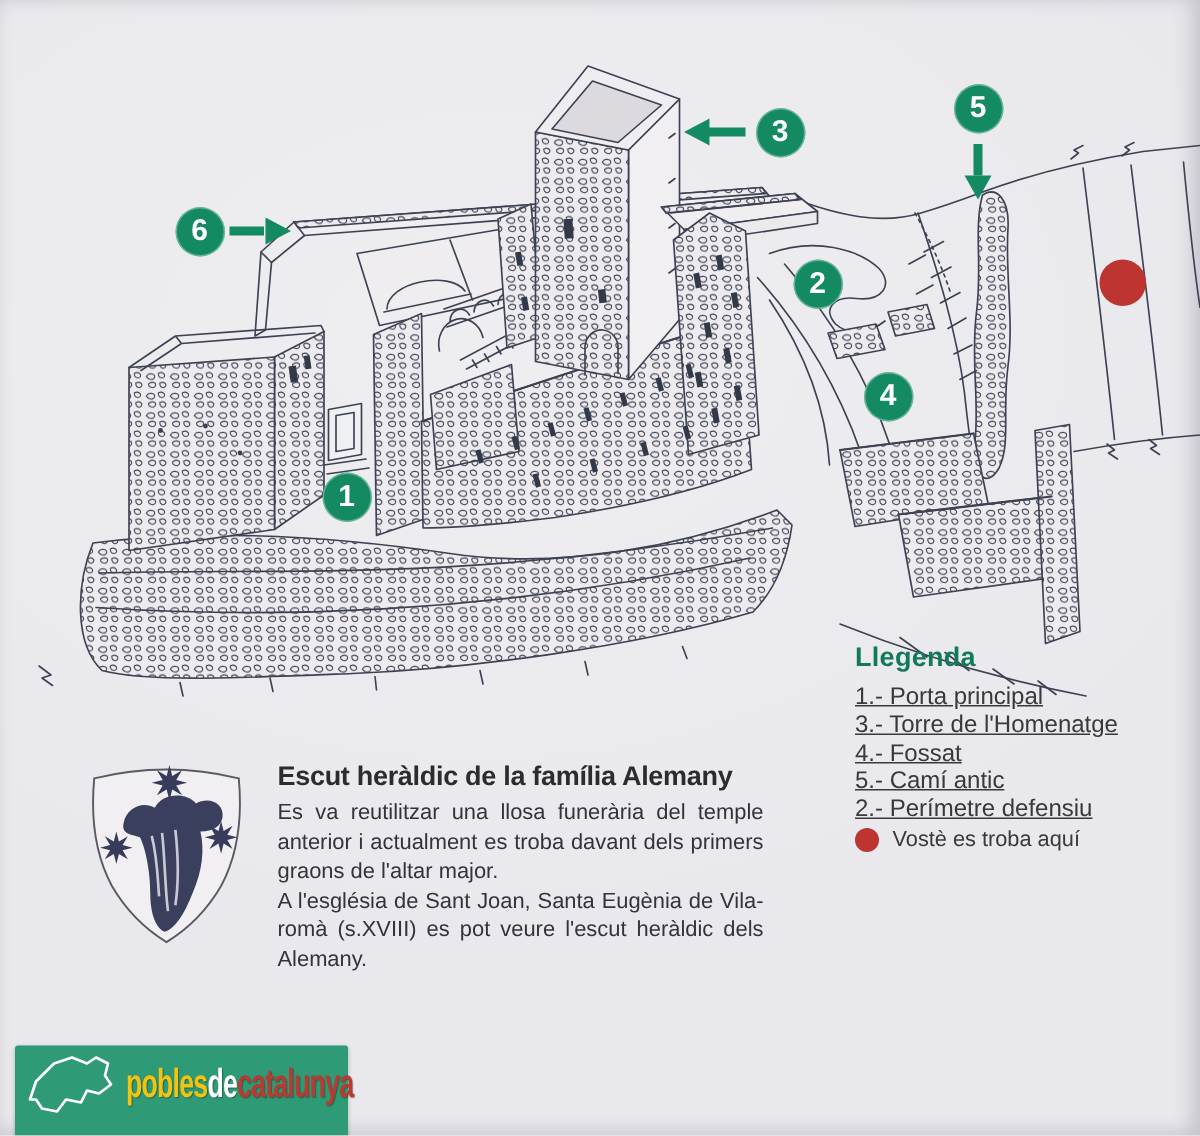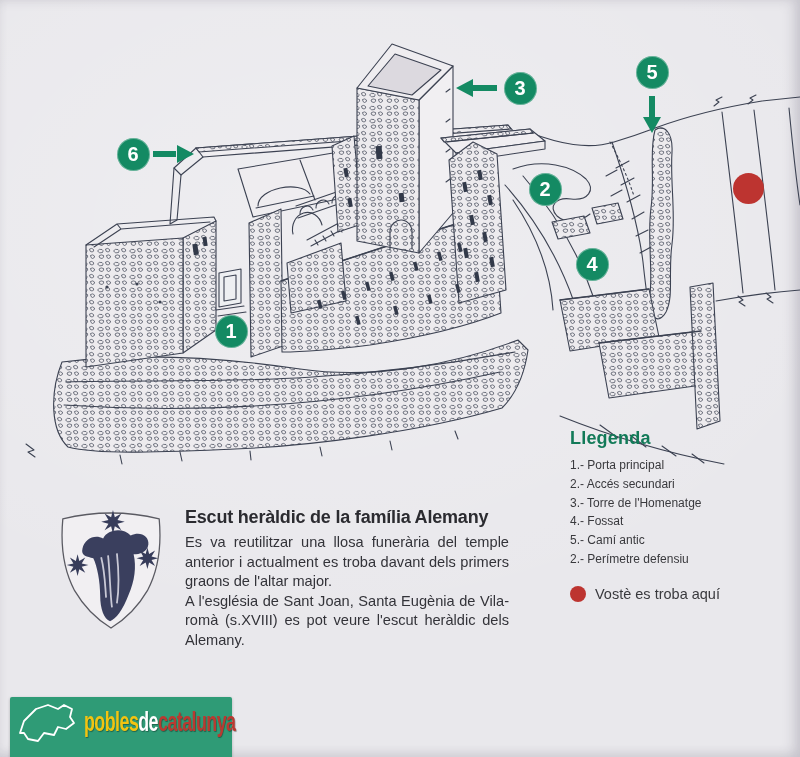"1.- Porta principal" .legend li { font-size: 12px -> 16px; text-decoration: none -> underline }
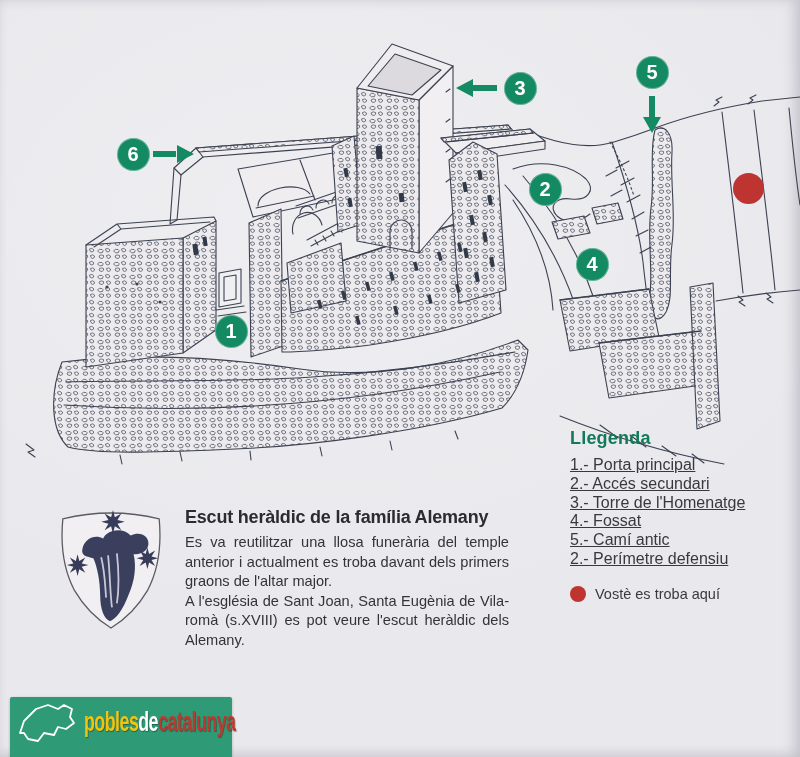"2.- Accés secundari" li { html: <li>2.- Accés secundari</li> -> none }
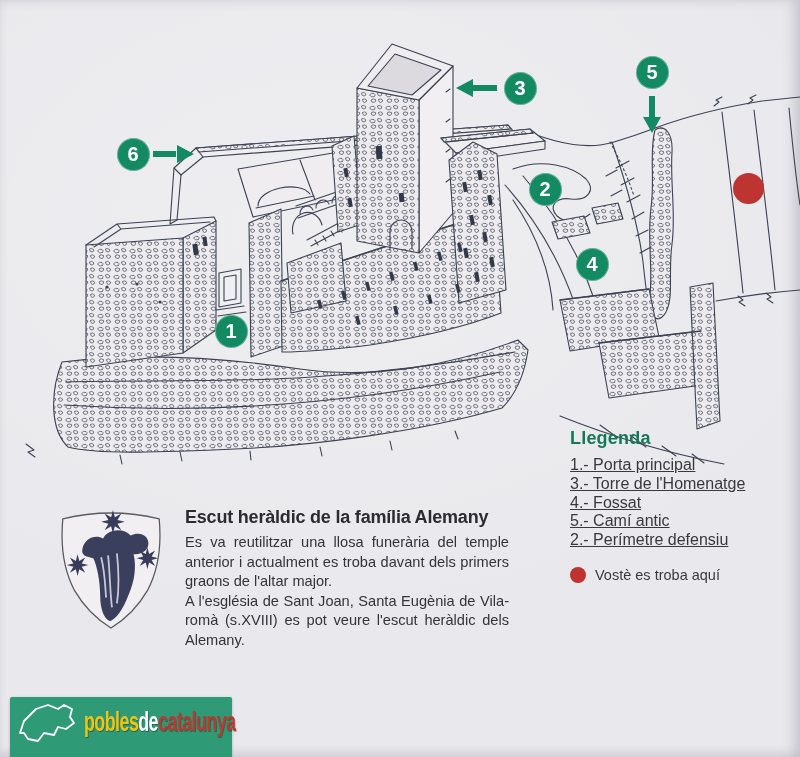"Vostè es troba aquí" .you-are-here { margin-top: 17px -> 2px }
